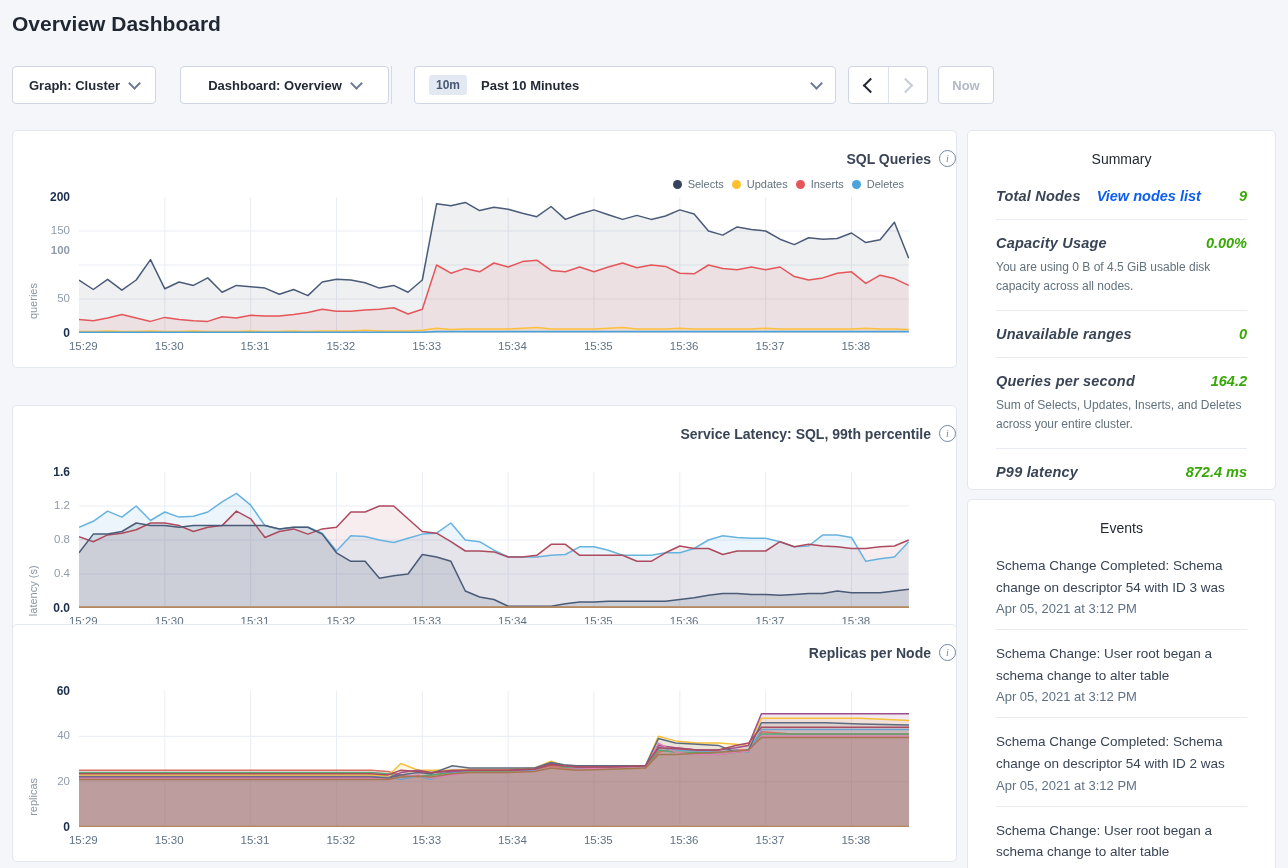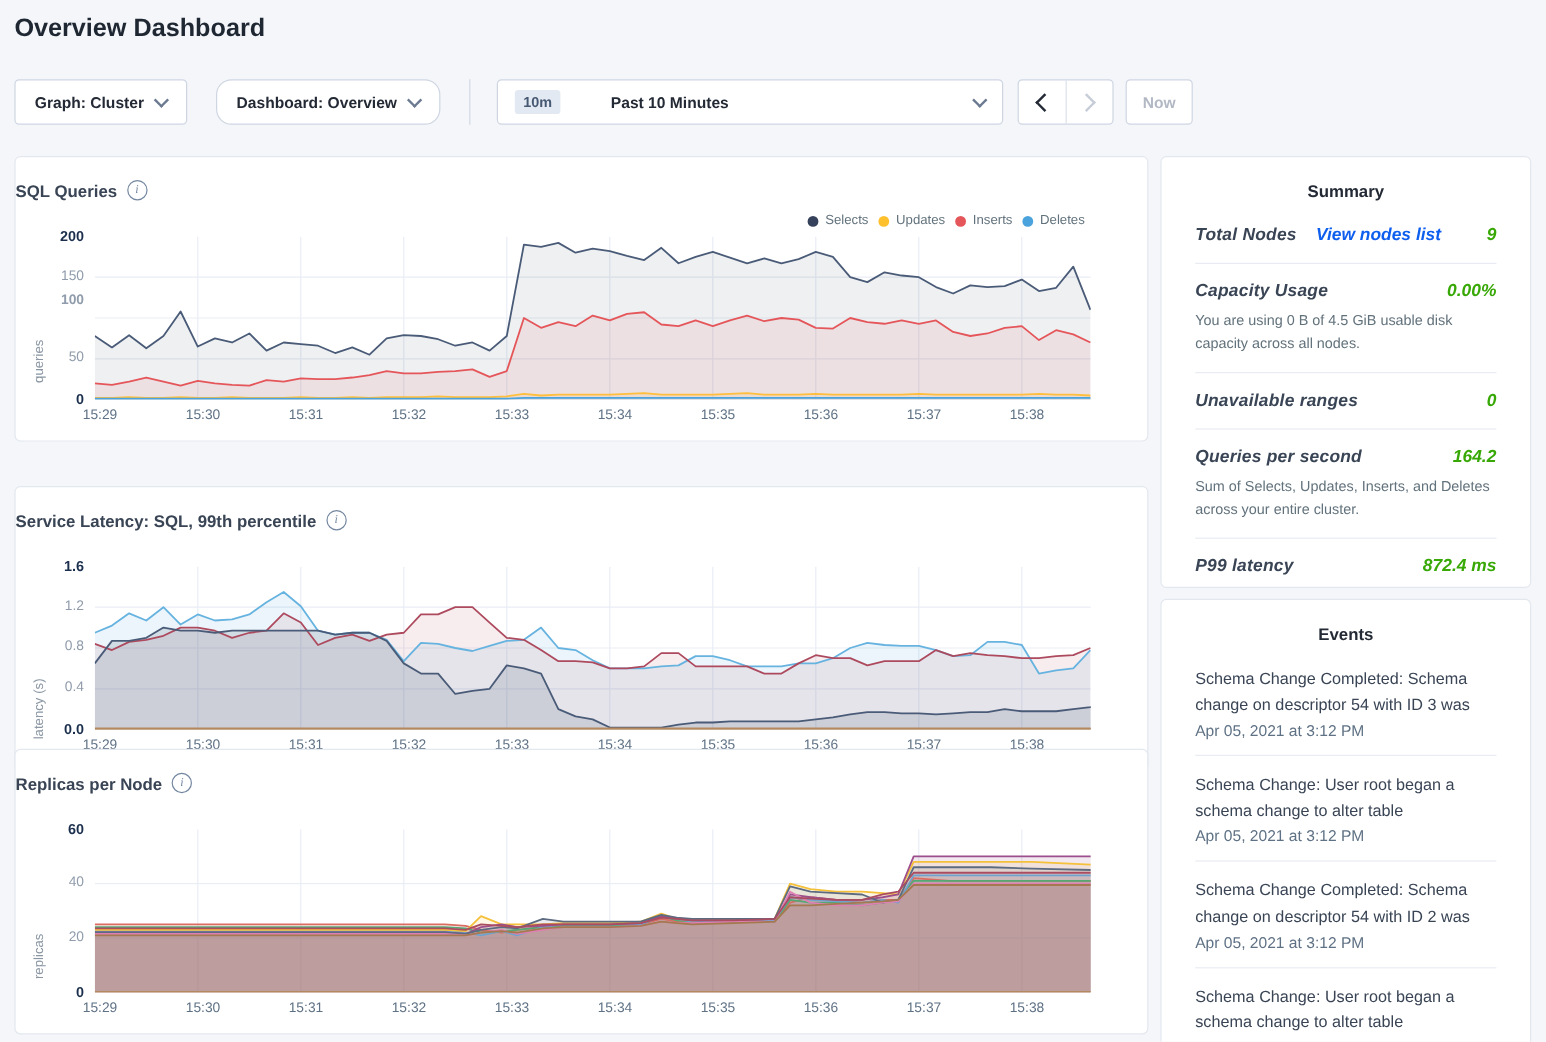"Dashboard: Overview" #dash-dd { border-radius: 13px -> none; width: 187px -> 209px }
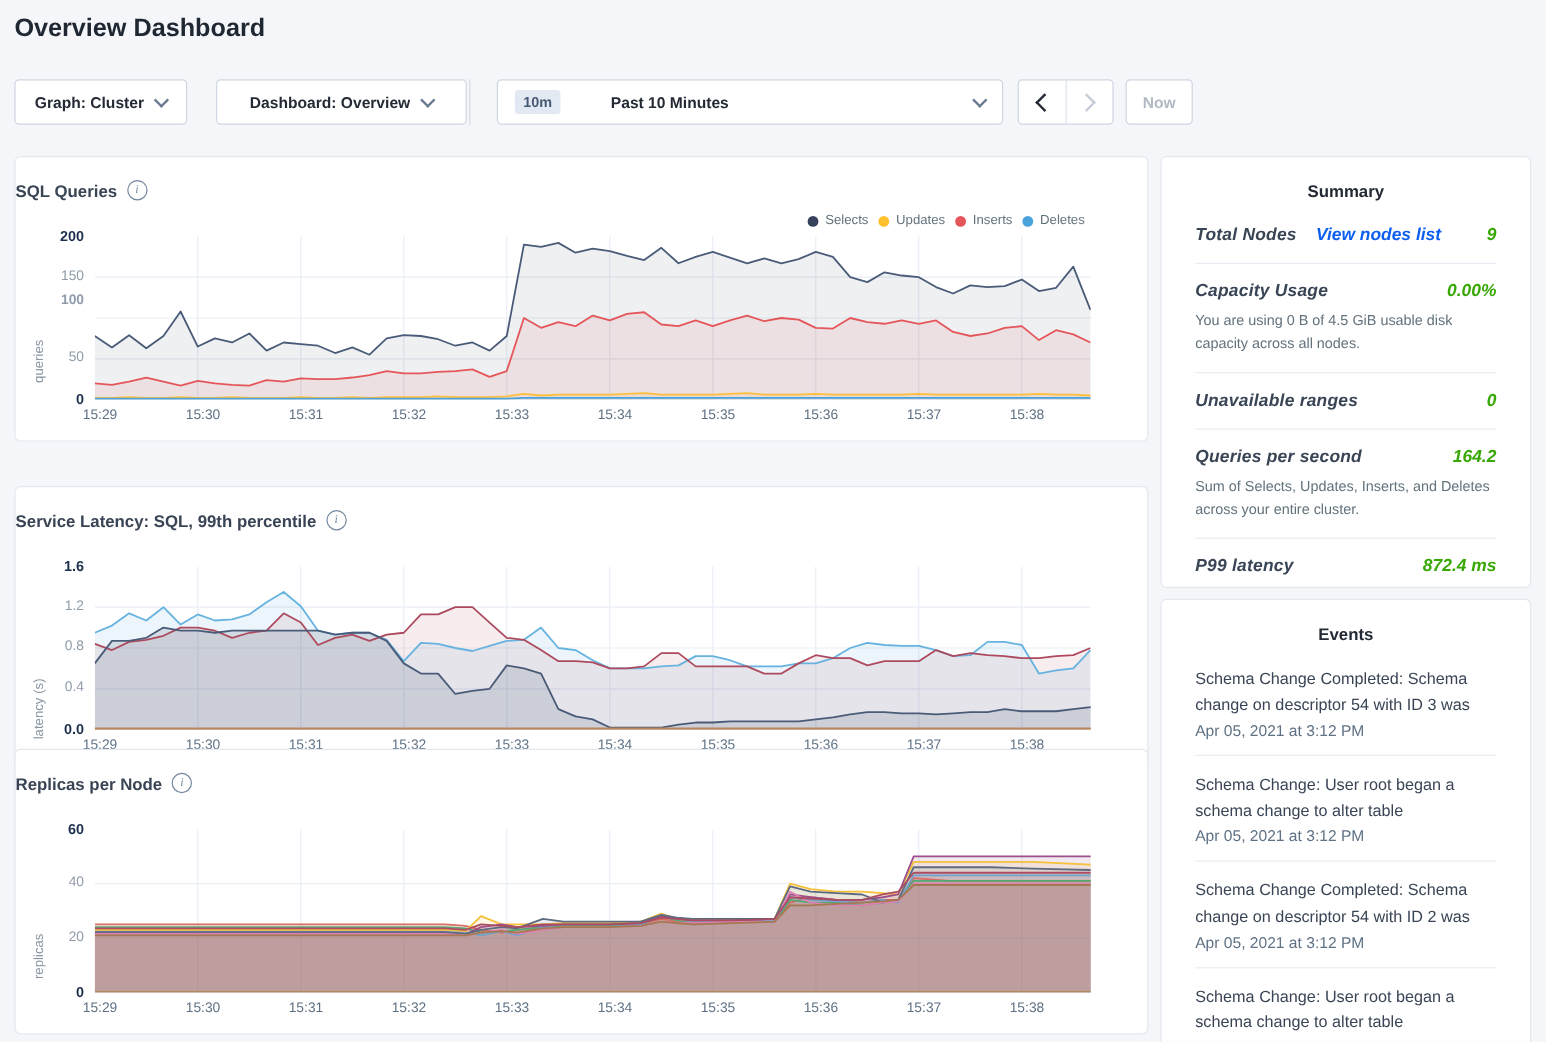"10m" #time-picker { gap: 28px -> none }
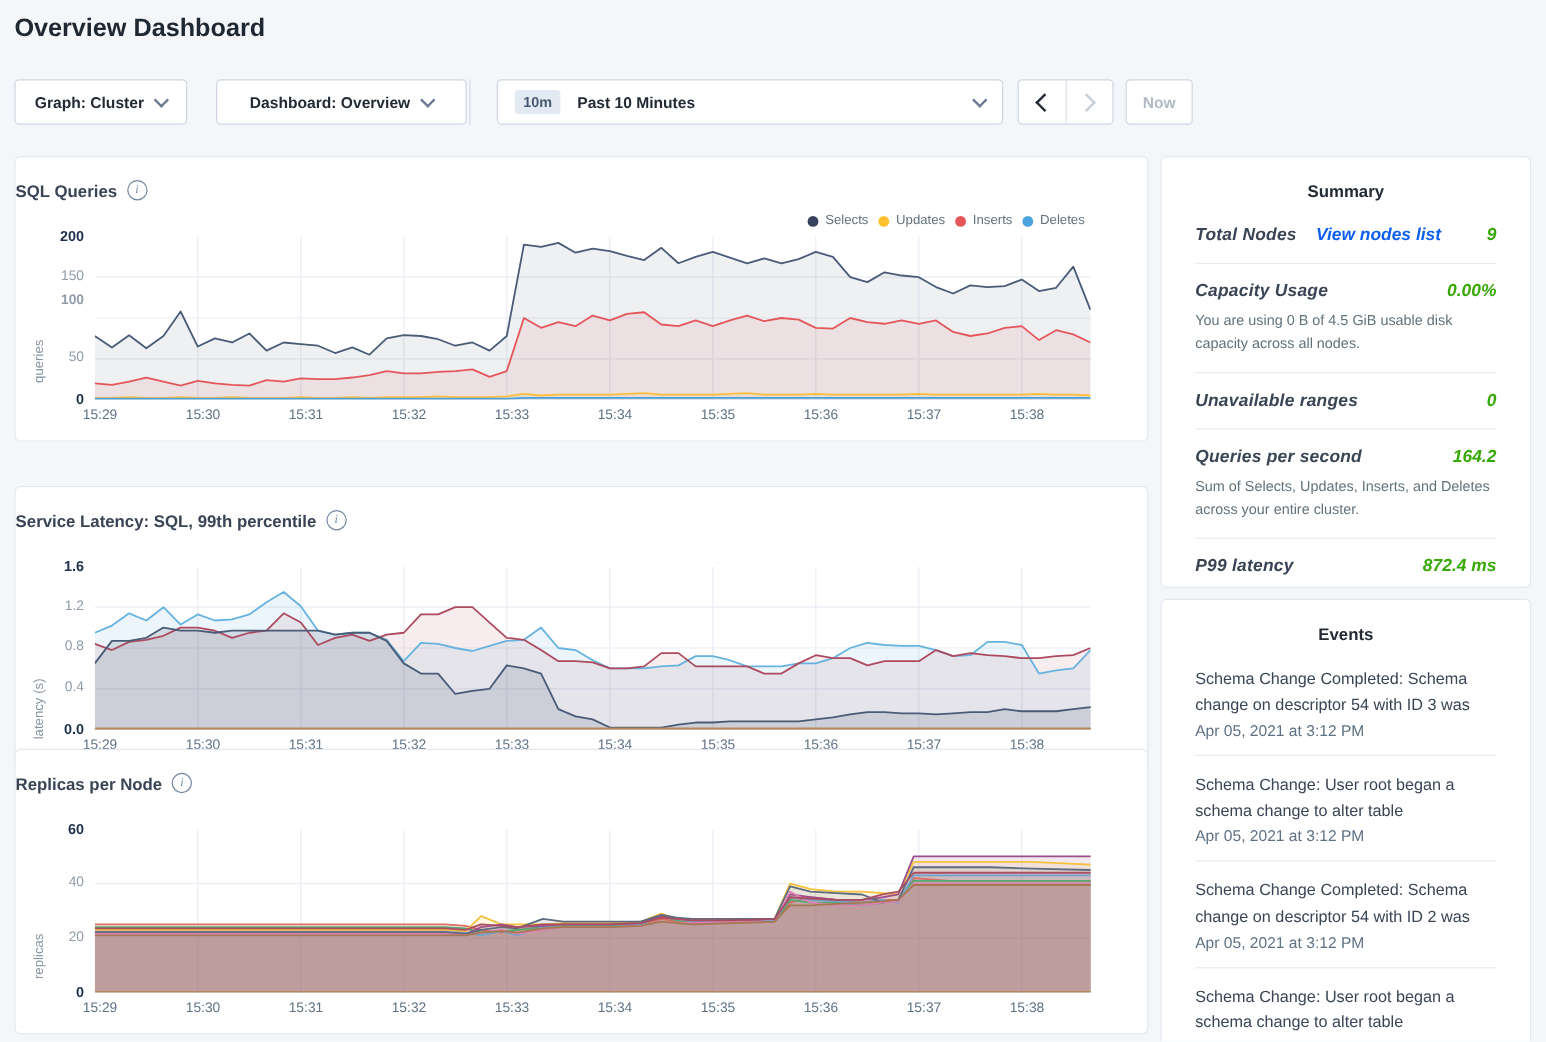"SQL Queries" .chart-title { justify-content: flex-start -> flex-end }
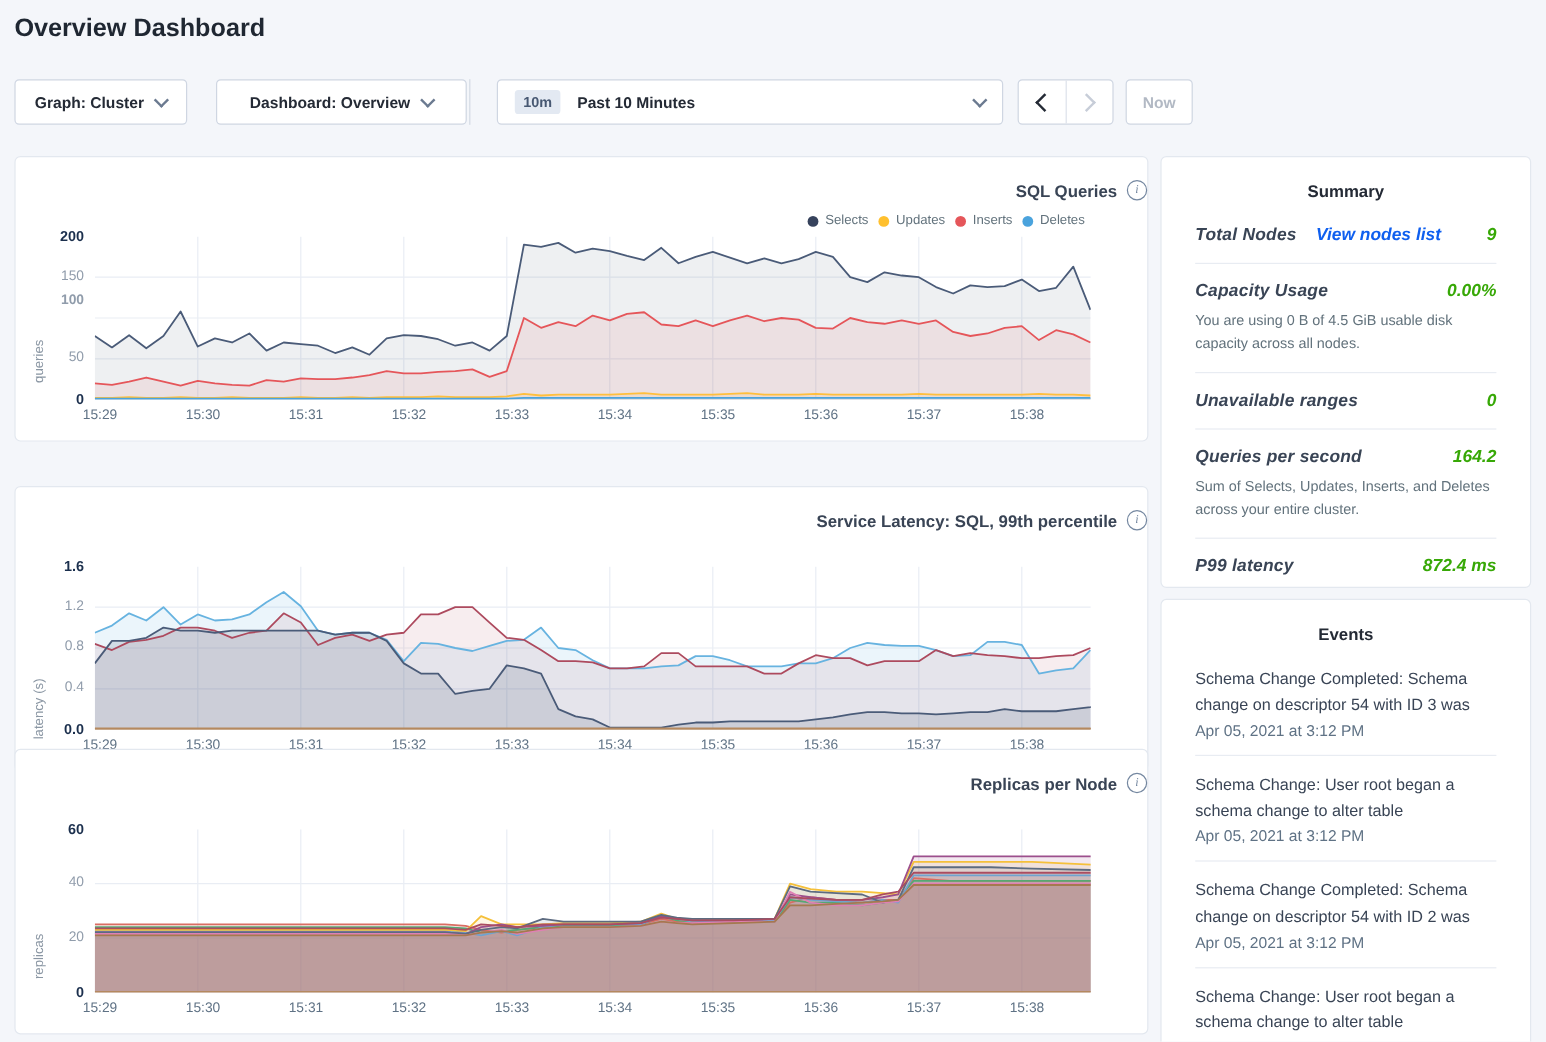"Summary" .side-title { font-weight: 700 -> 400 }
